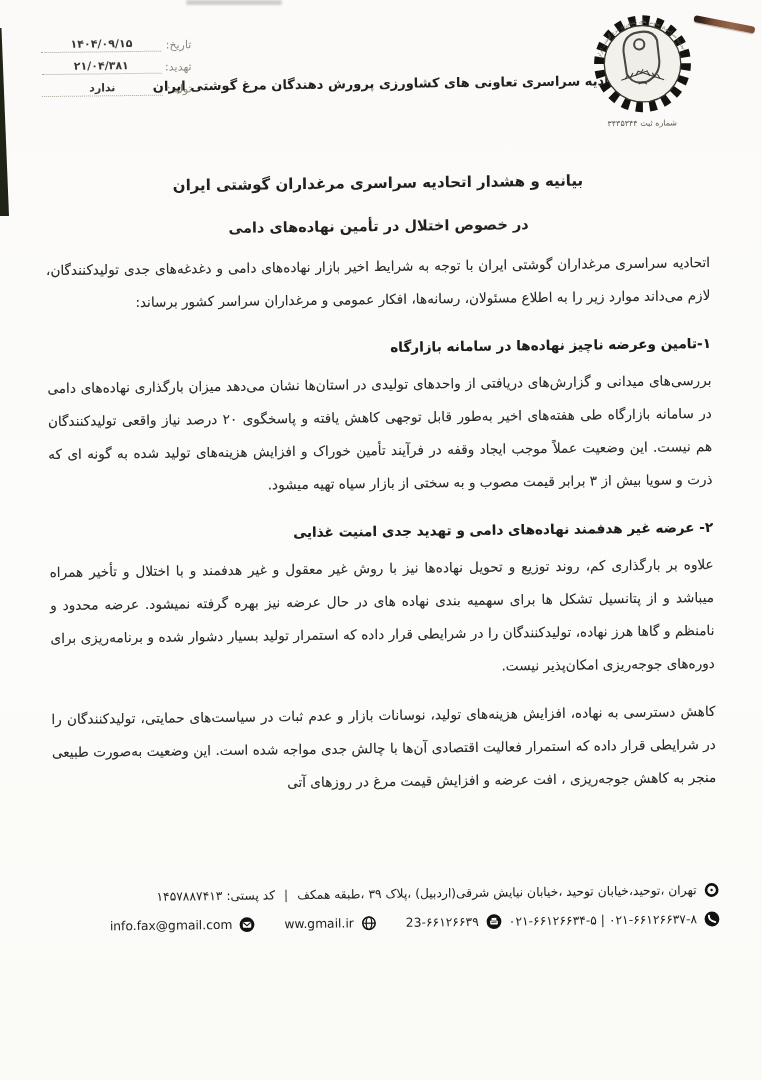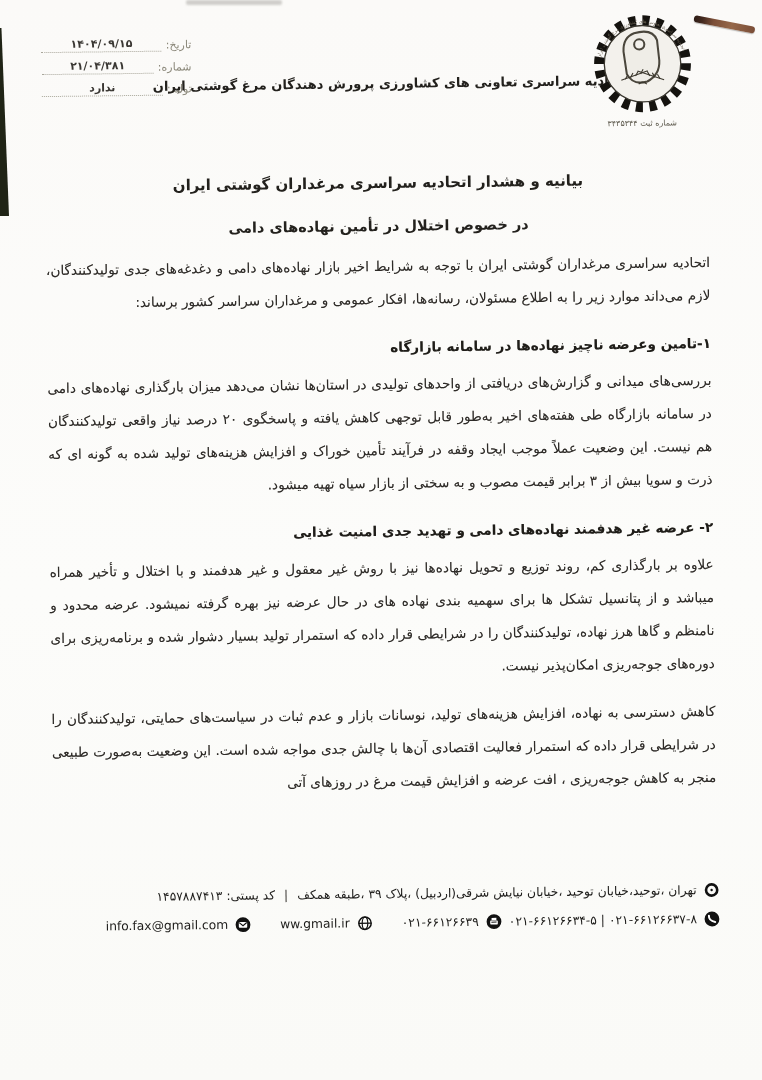"شماره:" span.flabel { text: شماره -> تهدید }
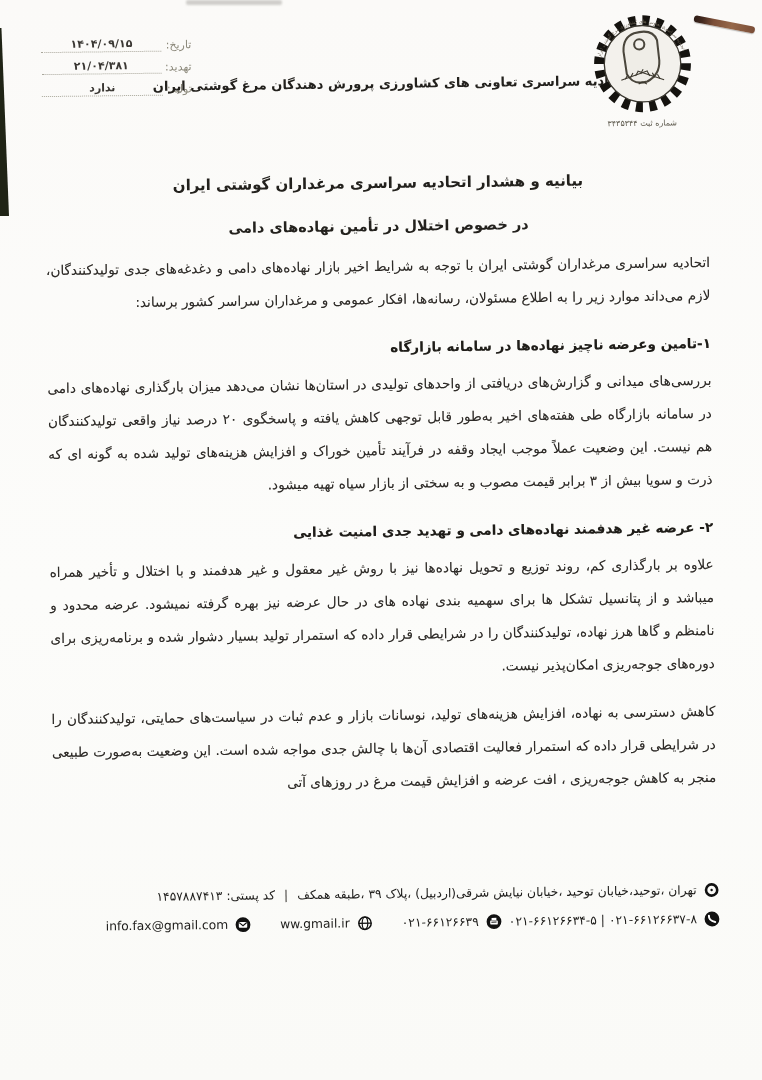"۰۲۱-۶۶۱۲۶۶۳۹" span { text: ۰۲۱-۶۶۱۲۶۶۳۹ -> 23-۶۶۱۲۶۶۳۹ }
